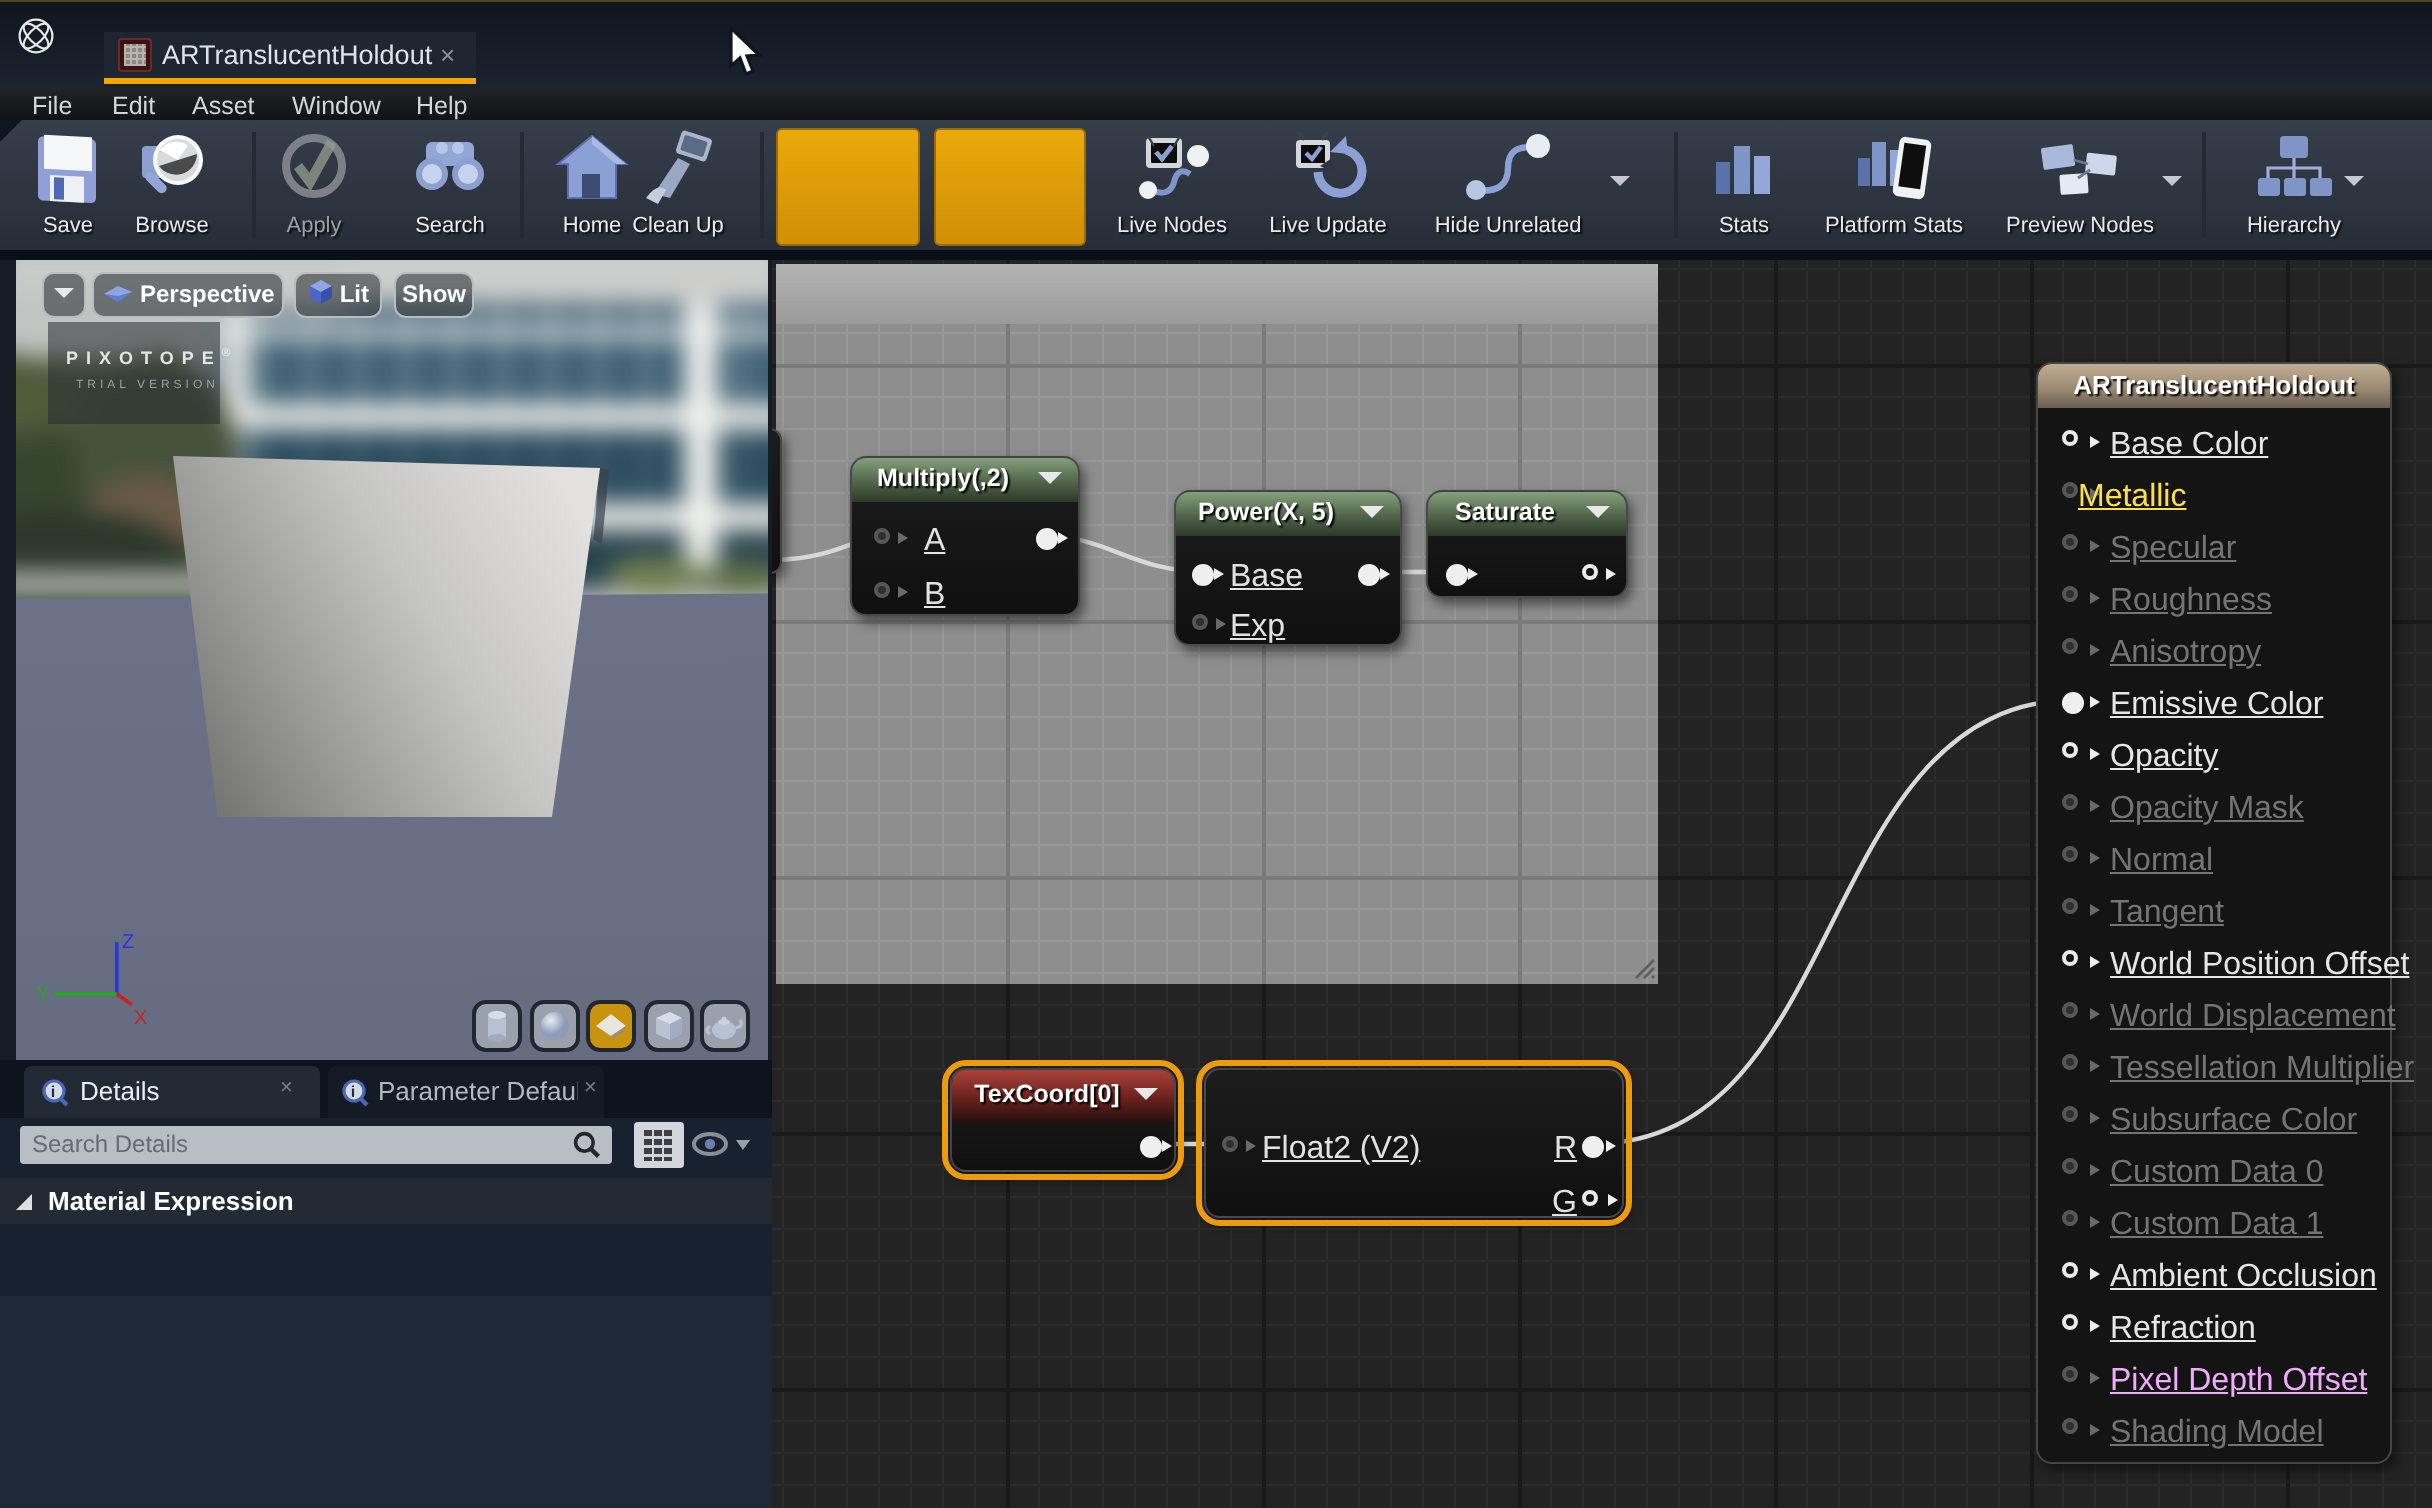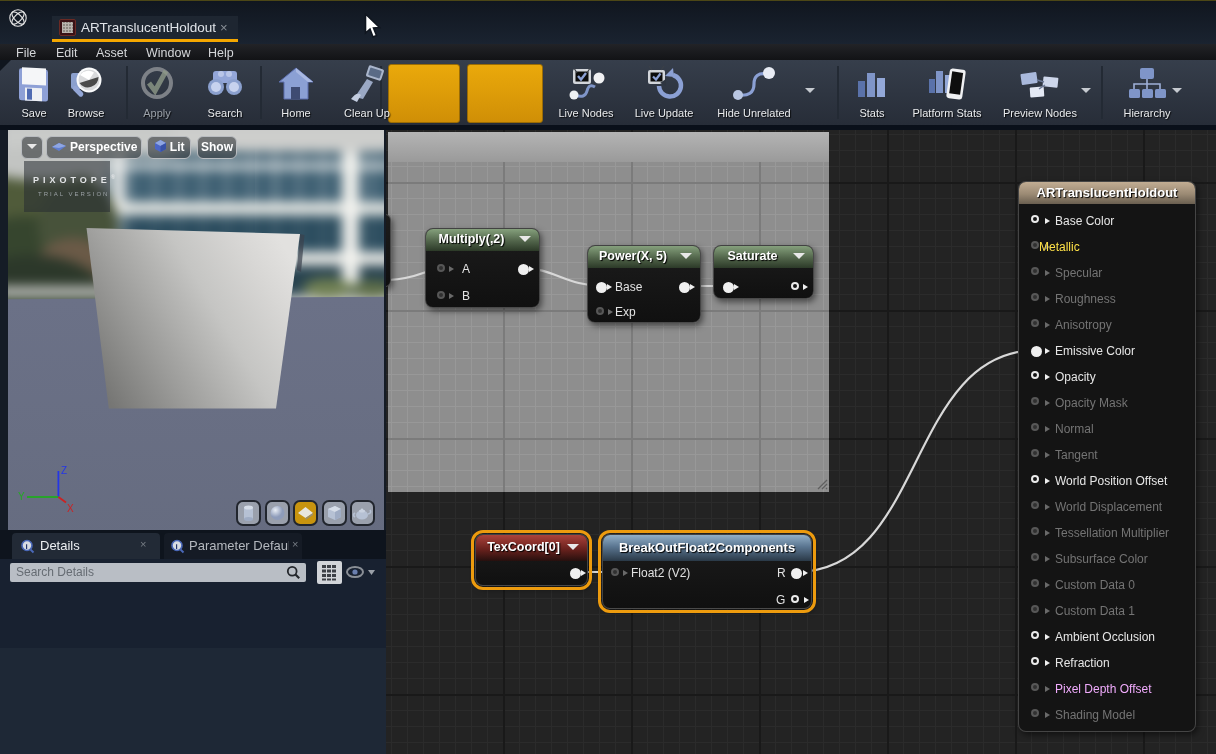"Clean Up" div.tbtn { left: 332px -> 304px }
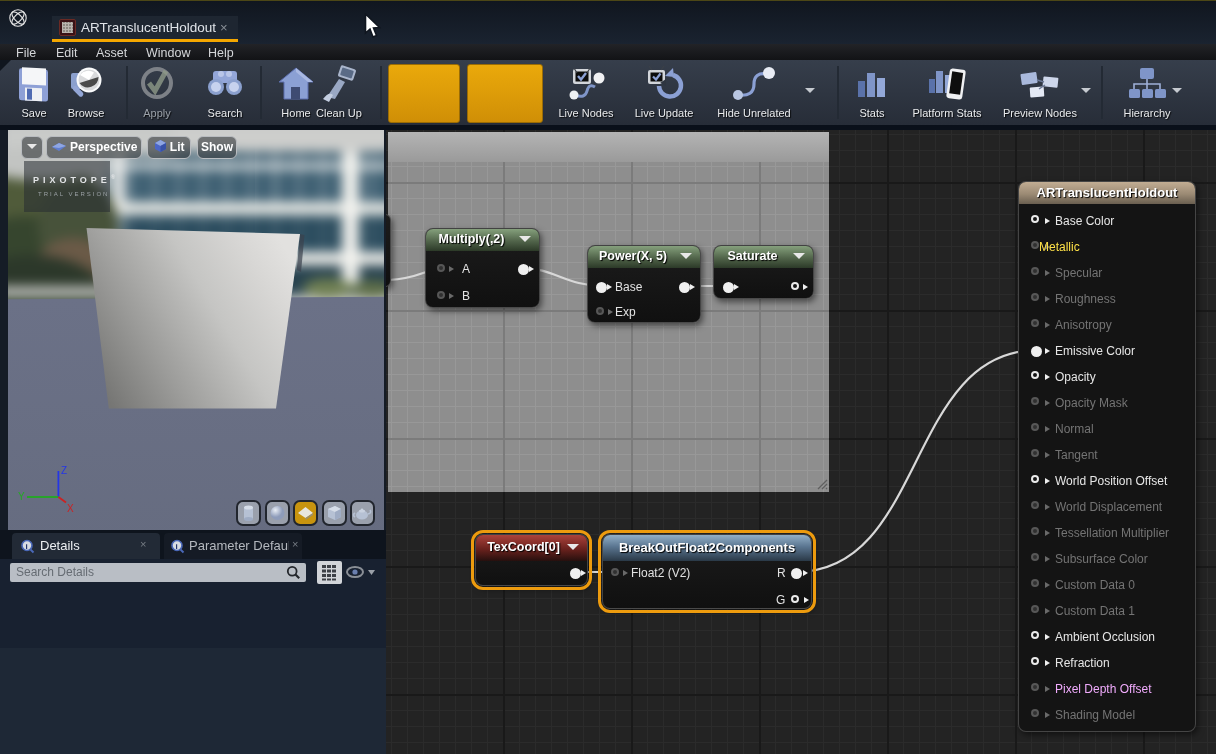"Base Color" .plbl { font-size: 12px -> 16px; text-decoration: none -> underline }
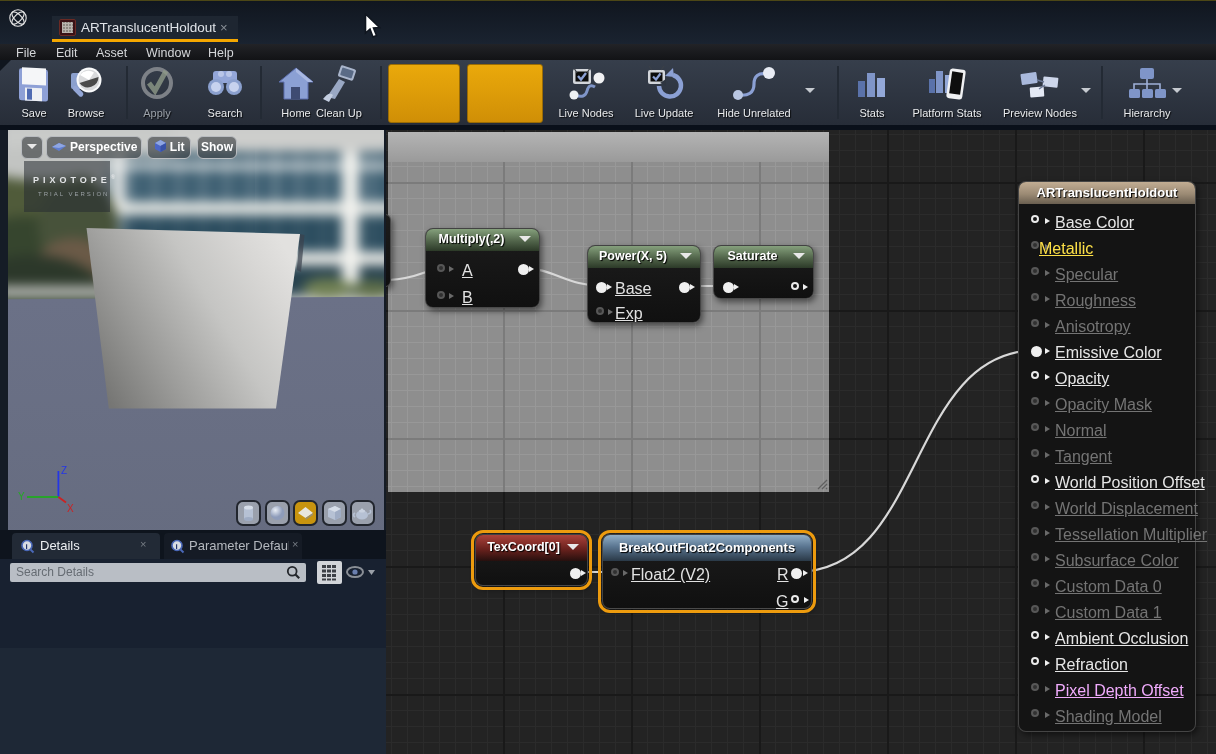"BreakOutFloat2Components" div.nhead { html: <div>BreakOutFloat2Components</div> -> none }
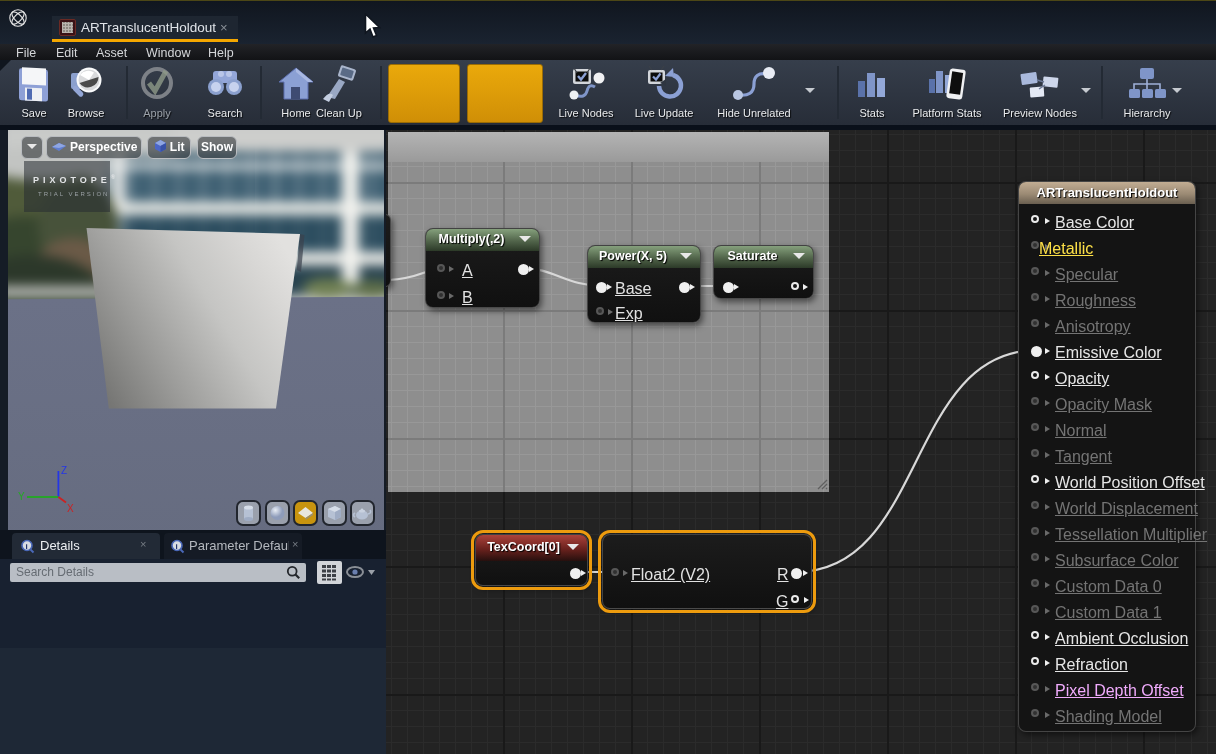"Material Expression" div { html: none -> <div><span></span><span>Material Expression</span></div> }
